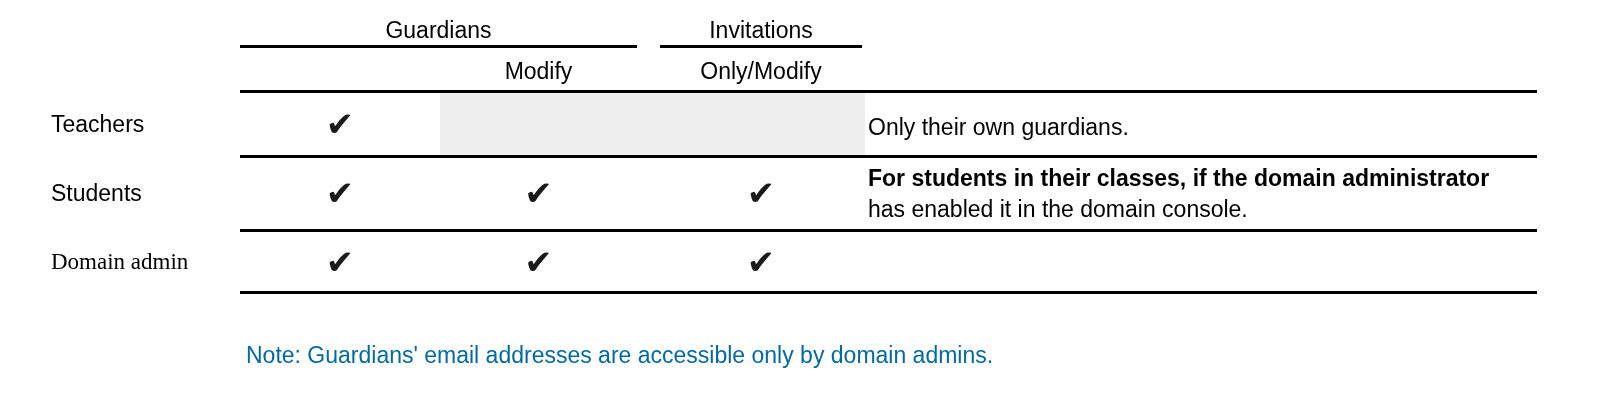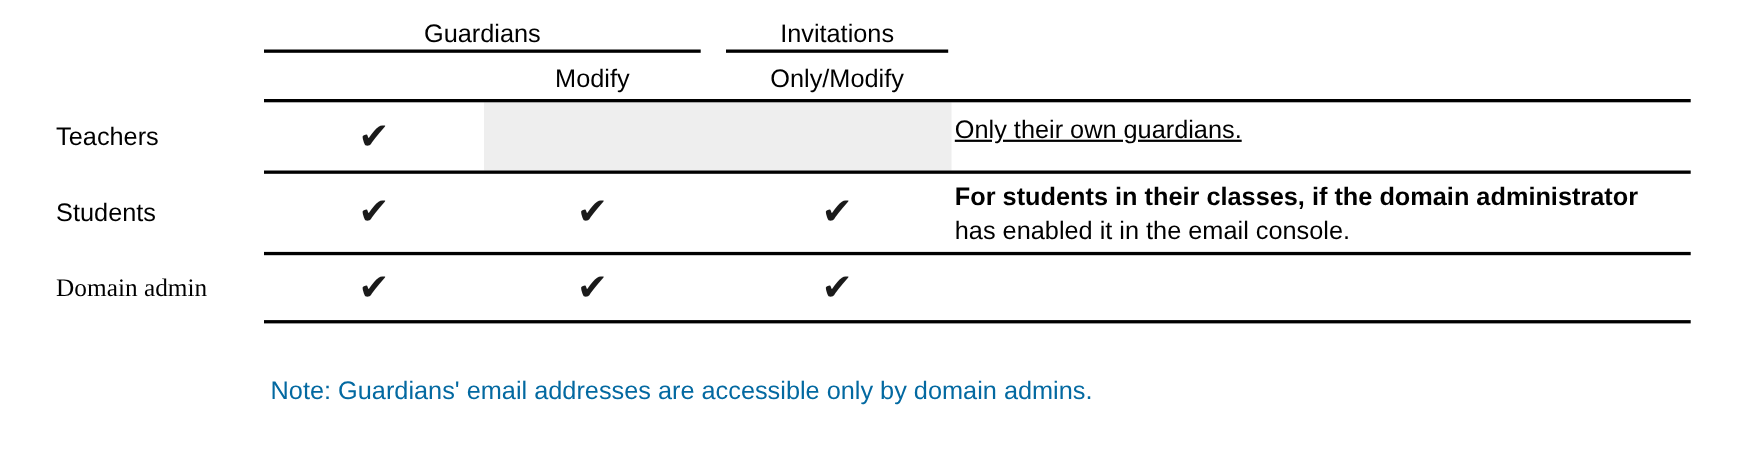"Only their own guardians." div.note-cell { text-decoration: underline -> none; top: 102px -> 112px }
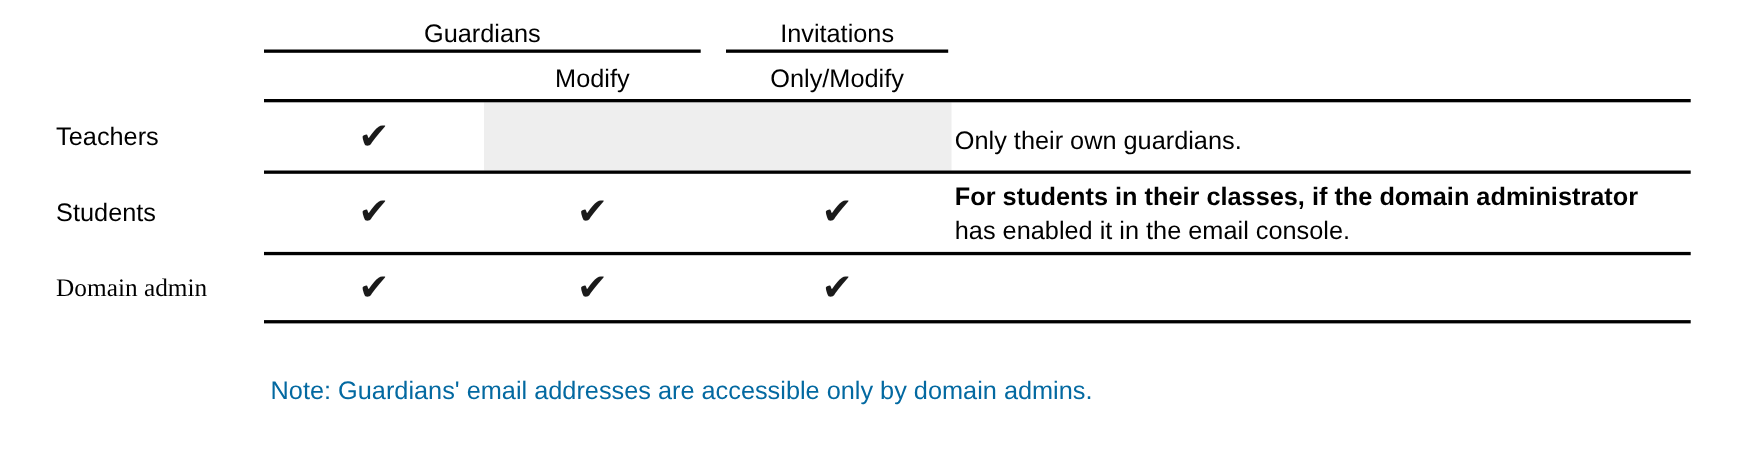"has enabled it in the" div.note-cell { text: email -> domain }
